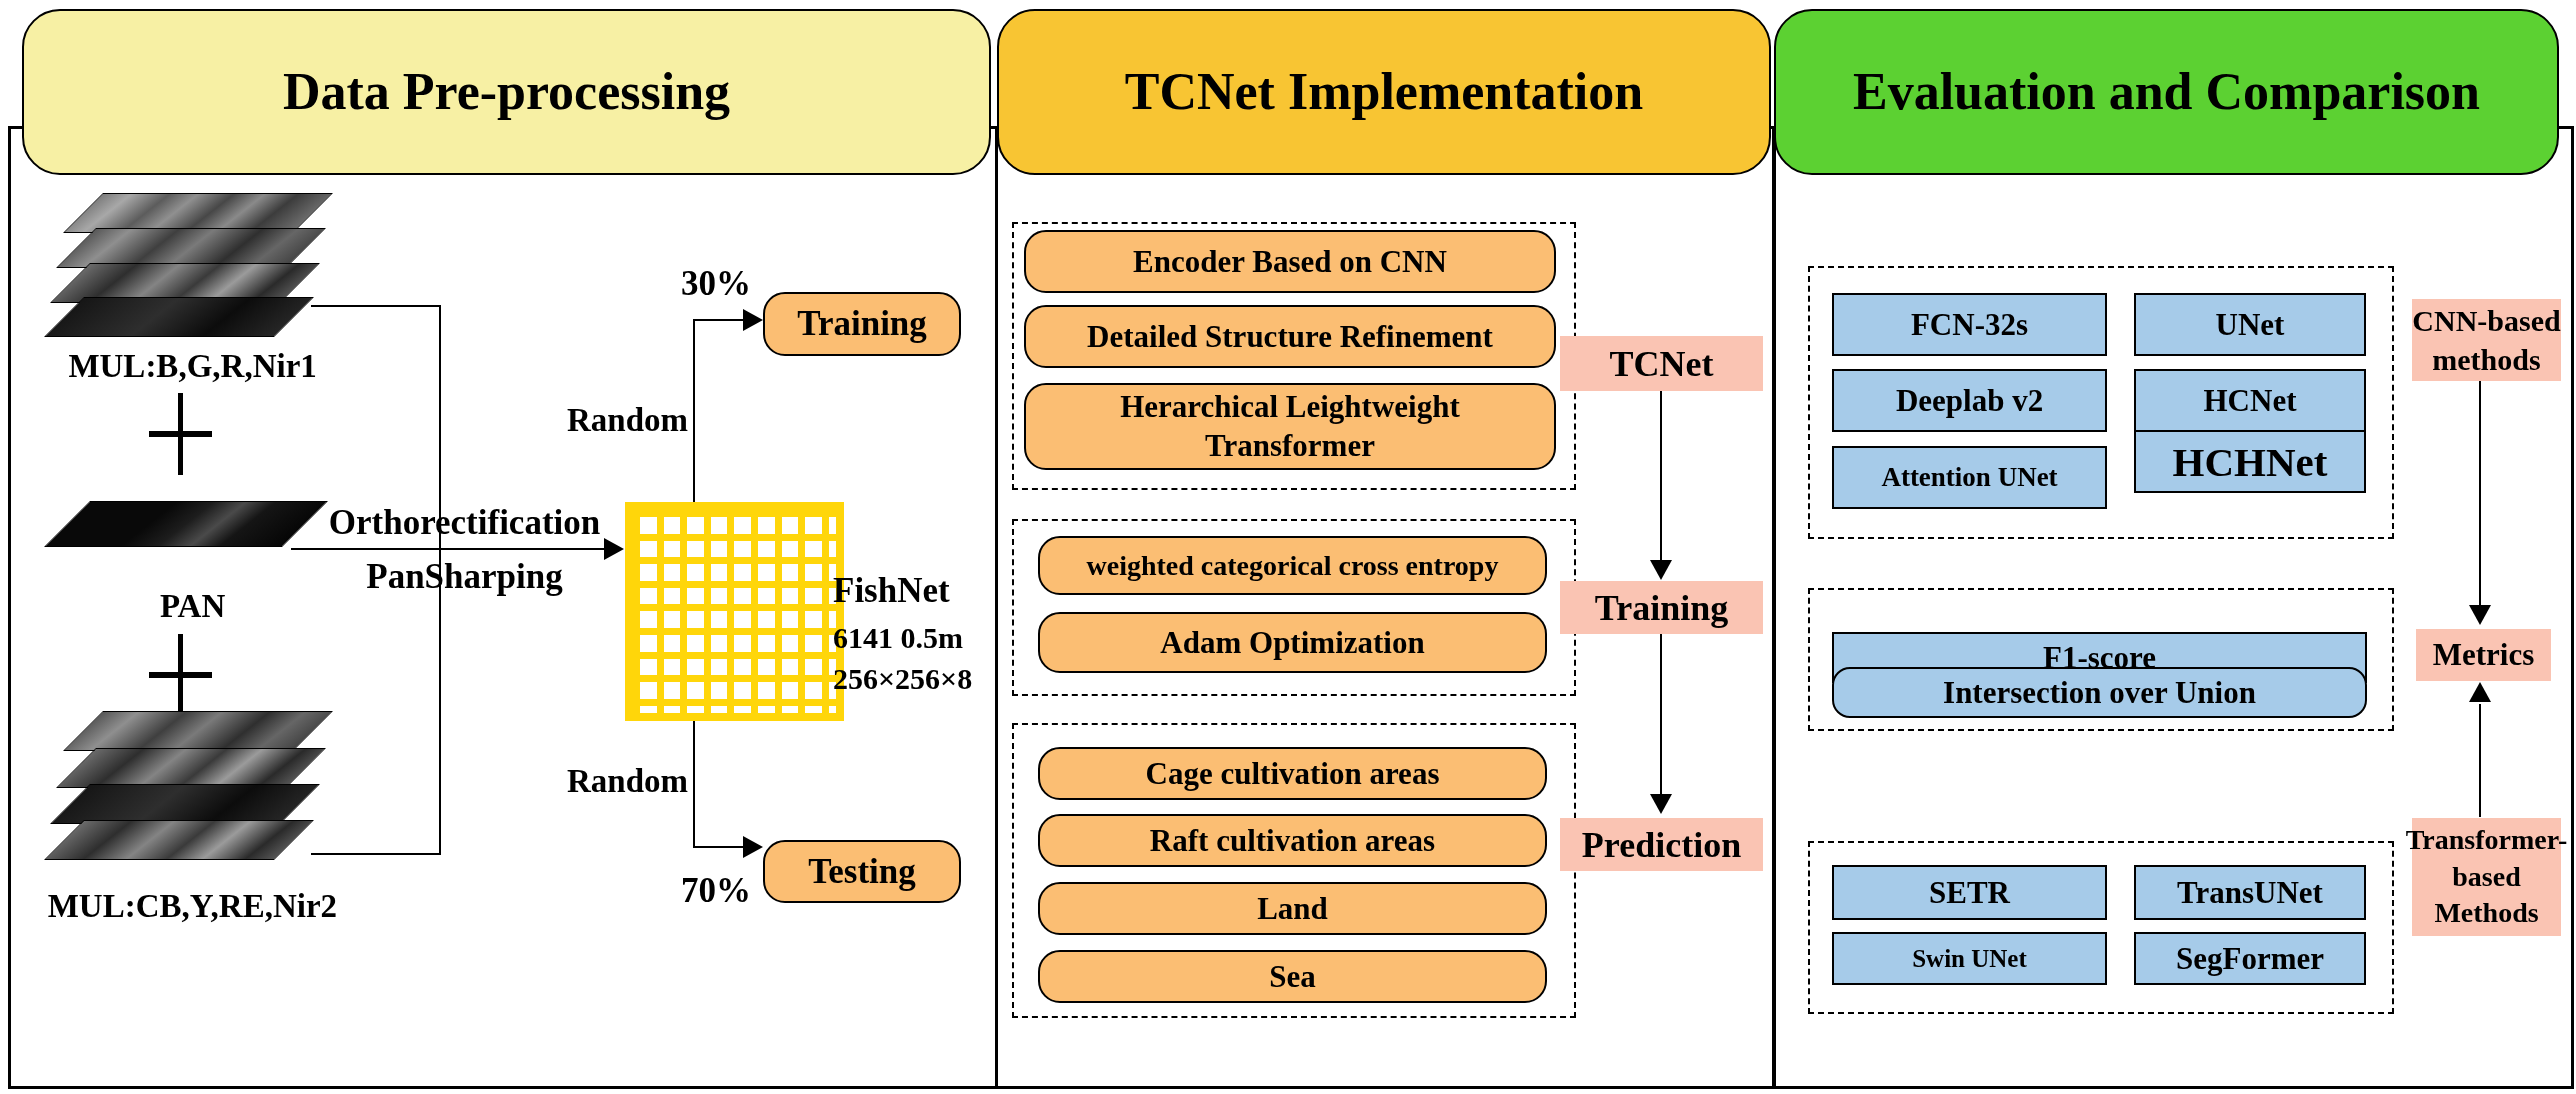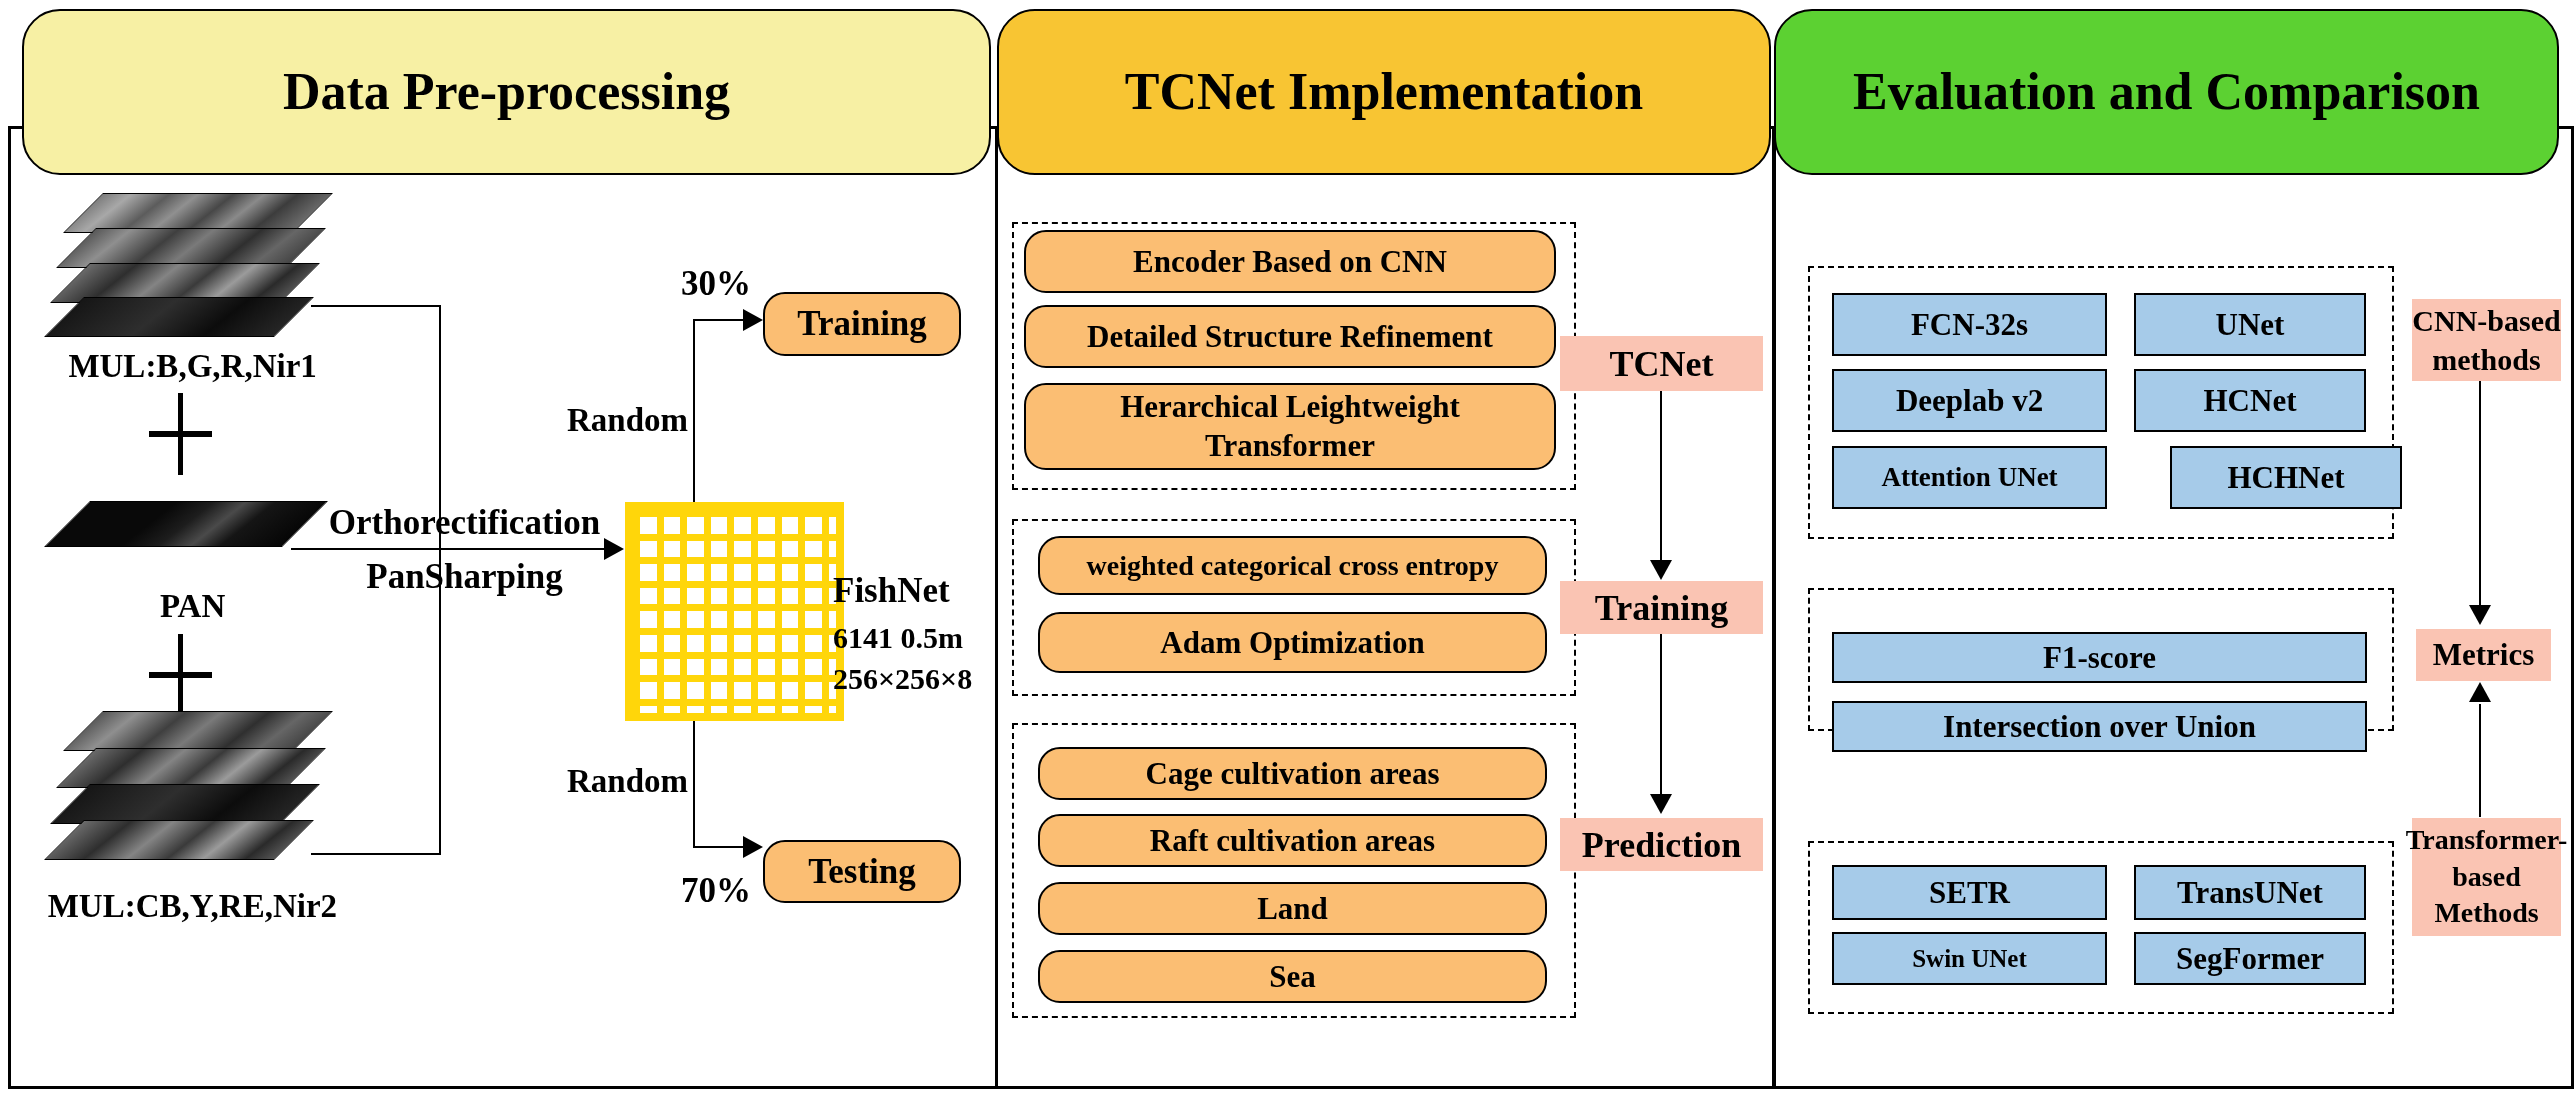"HCHNet" div.box { font-size: 31px -> 41px; margin-left: 36px -> none; top: 446px -> 430px }
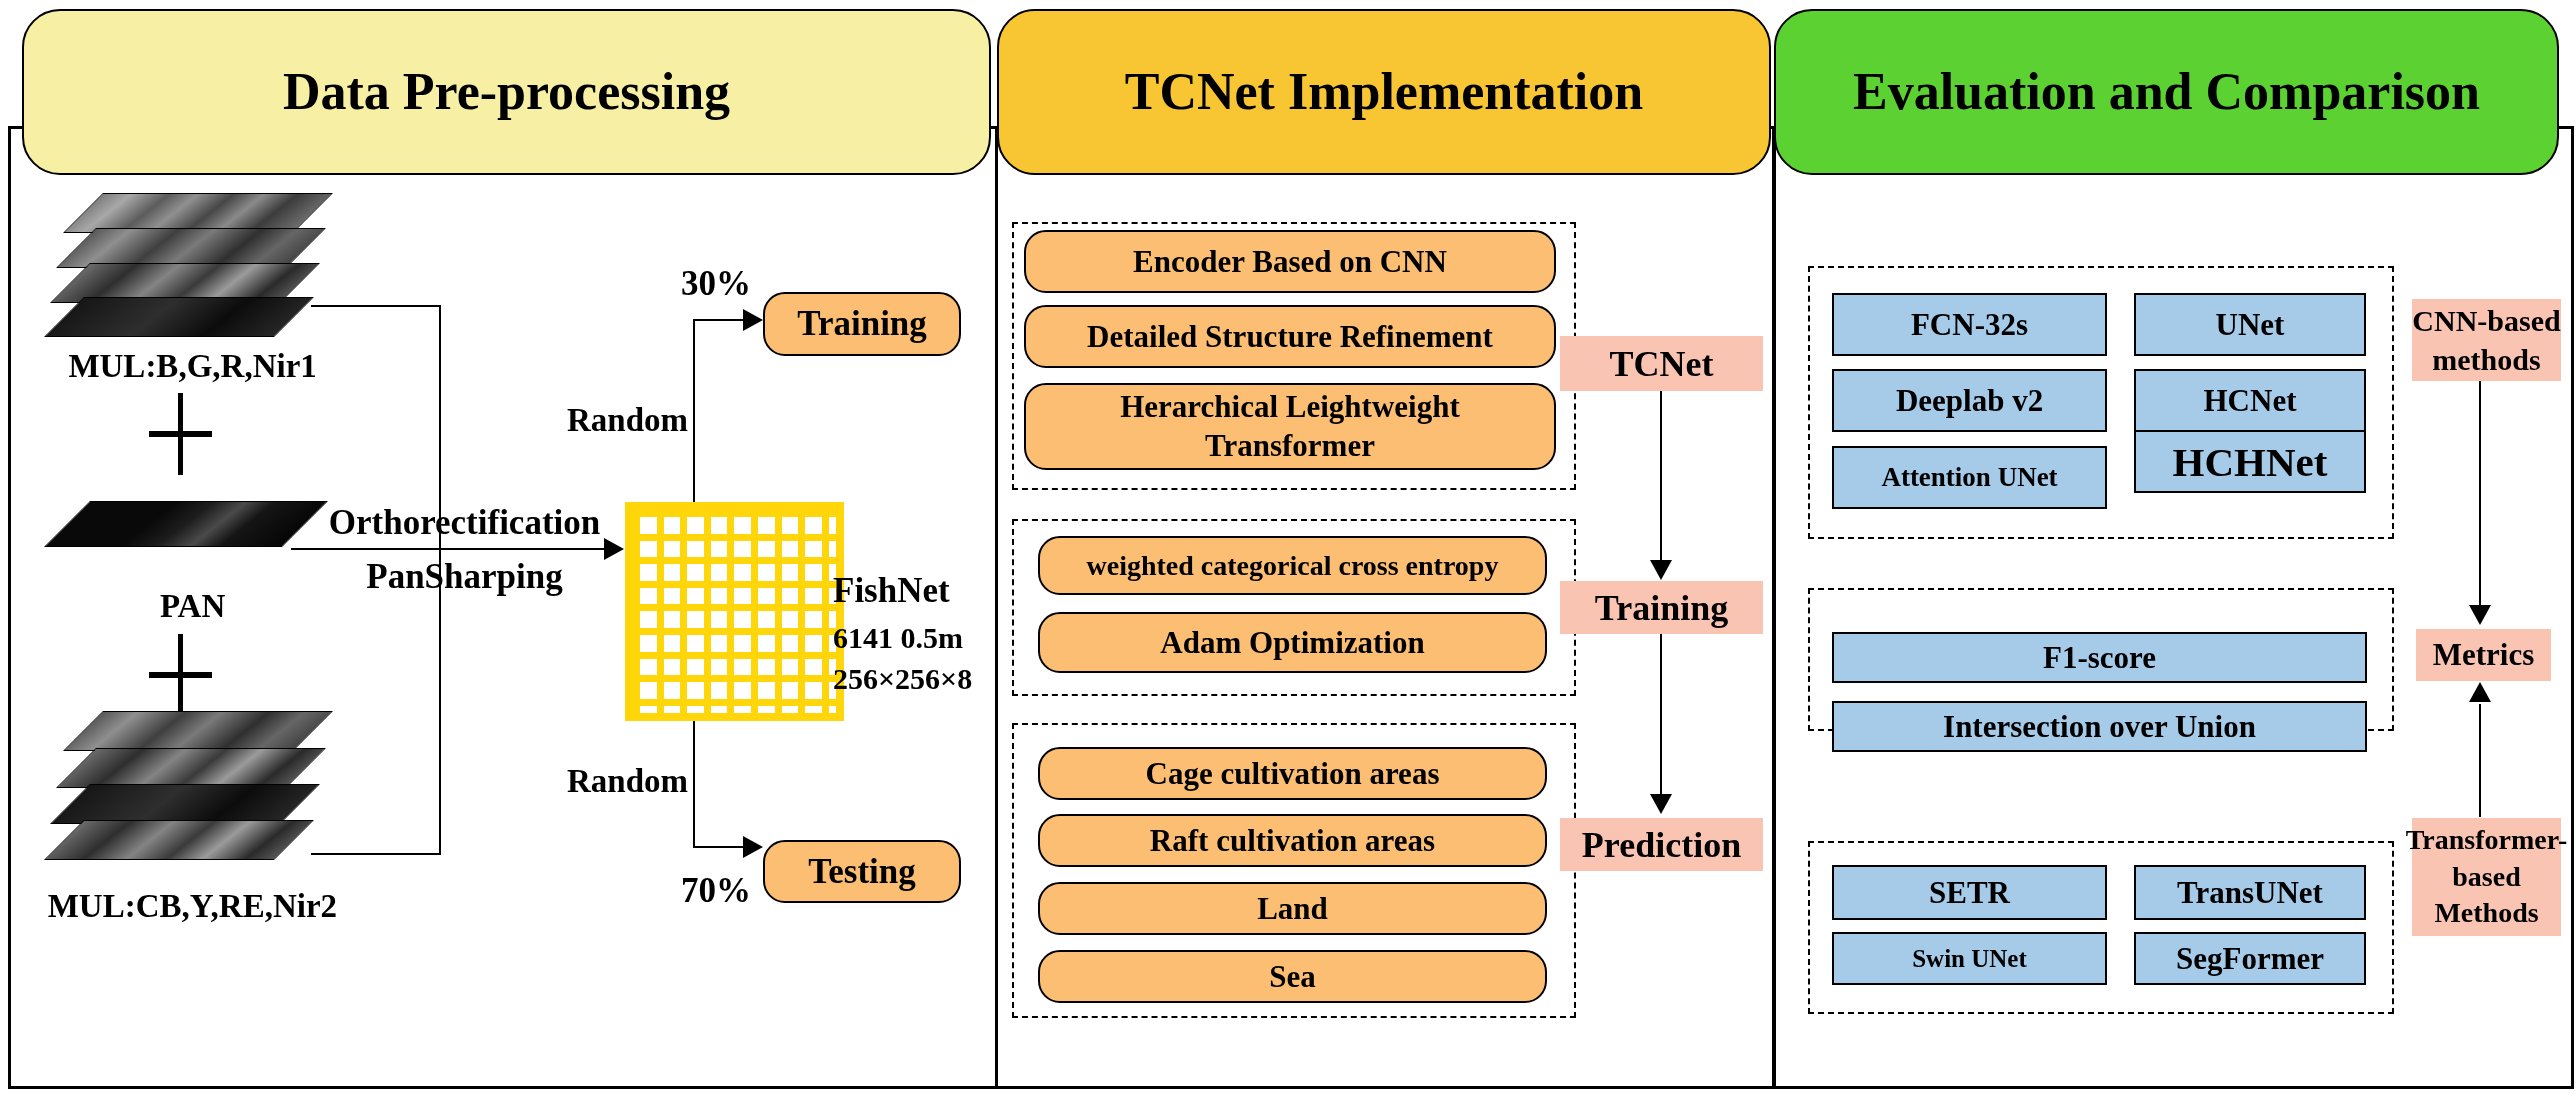"Intersection over Union" div.box { border-radius: none -> 18px; top: 701px -> 667px }
